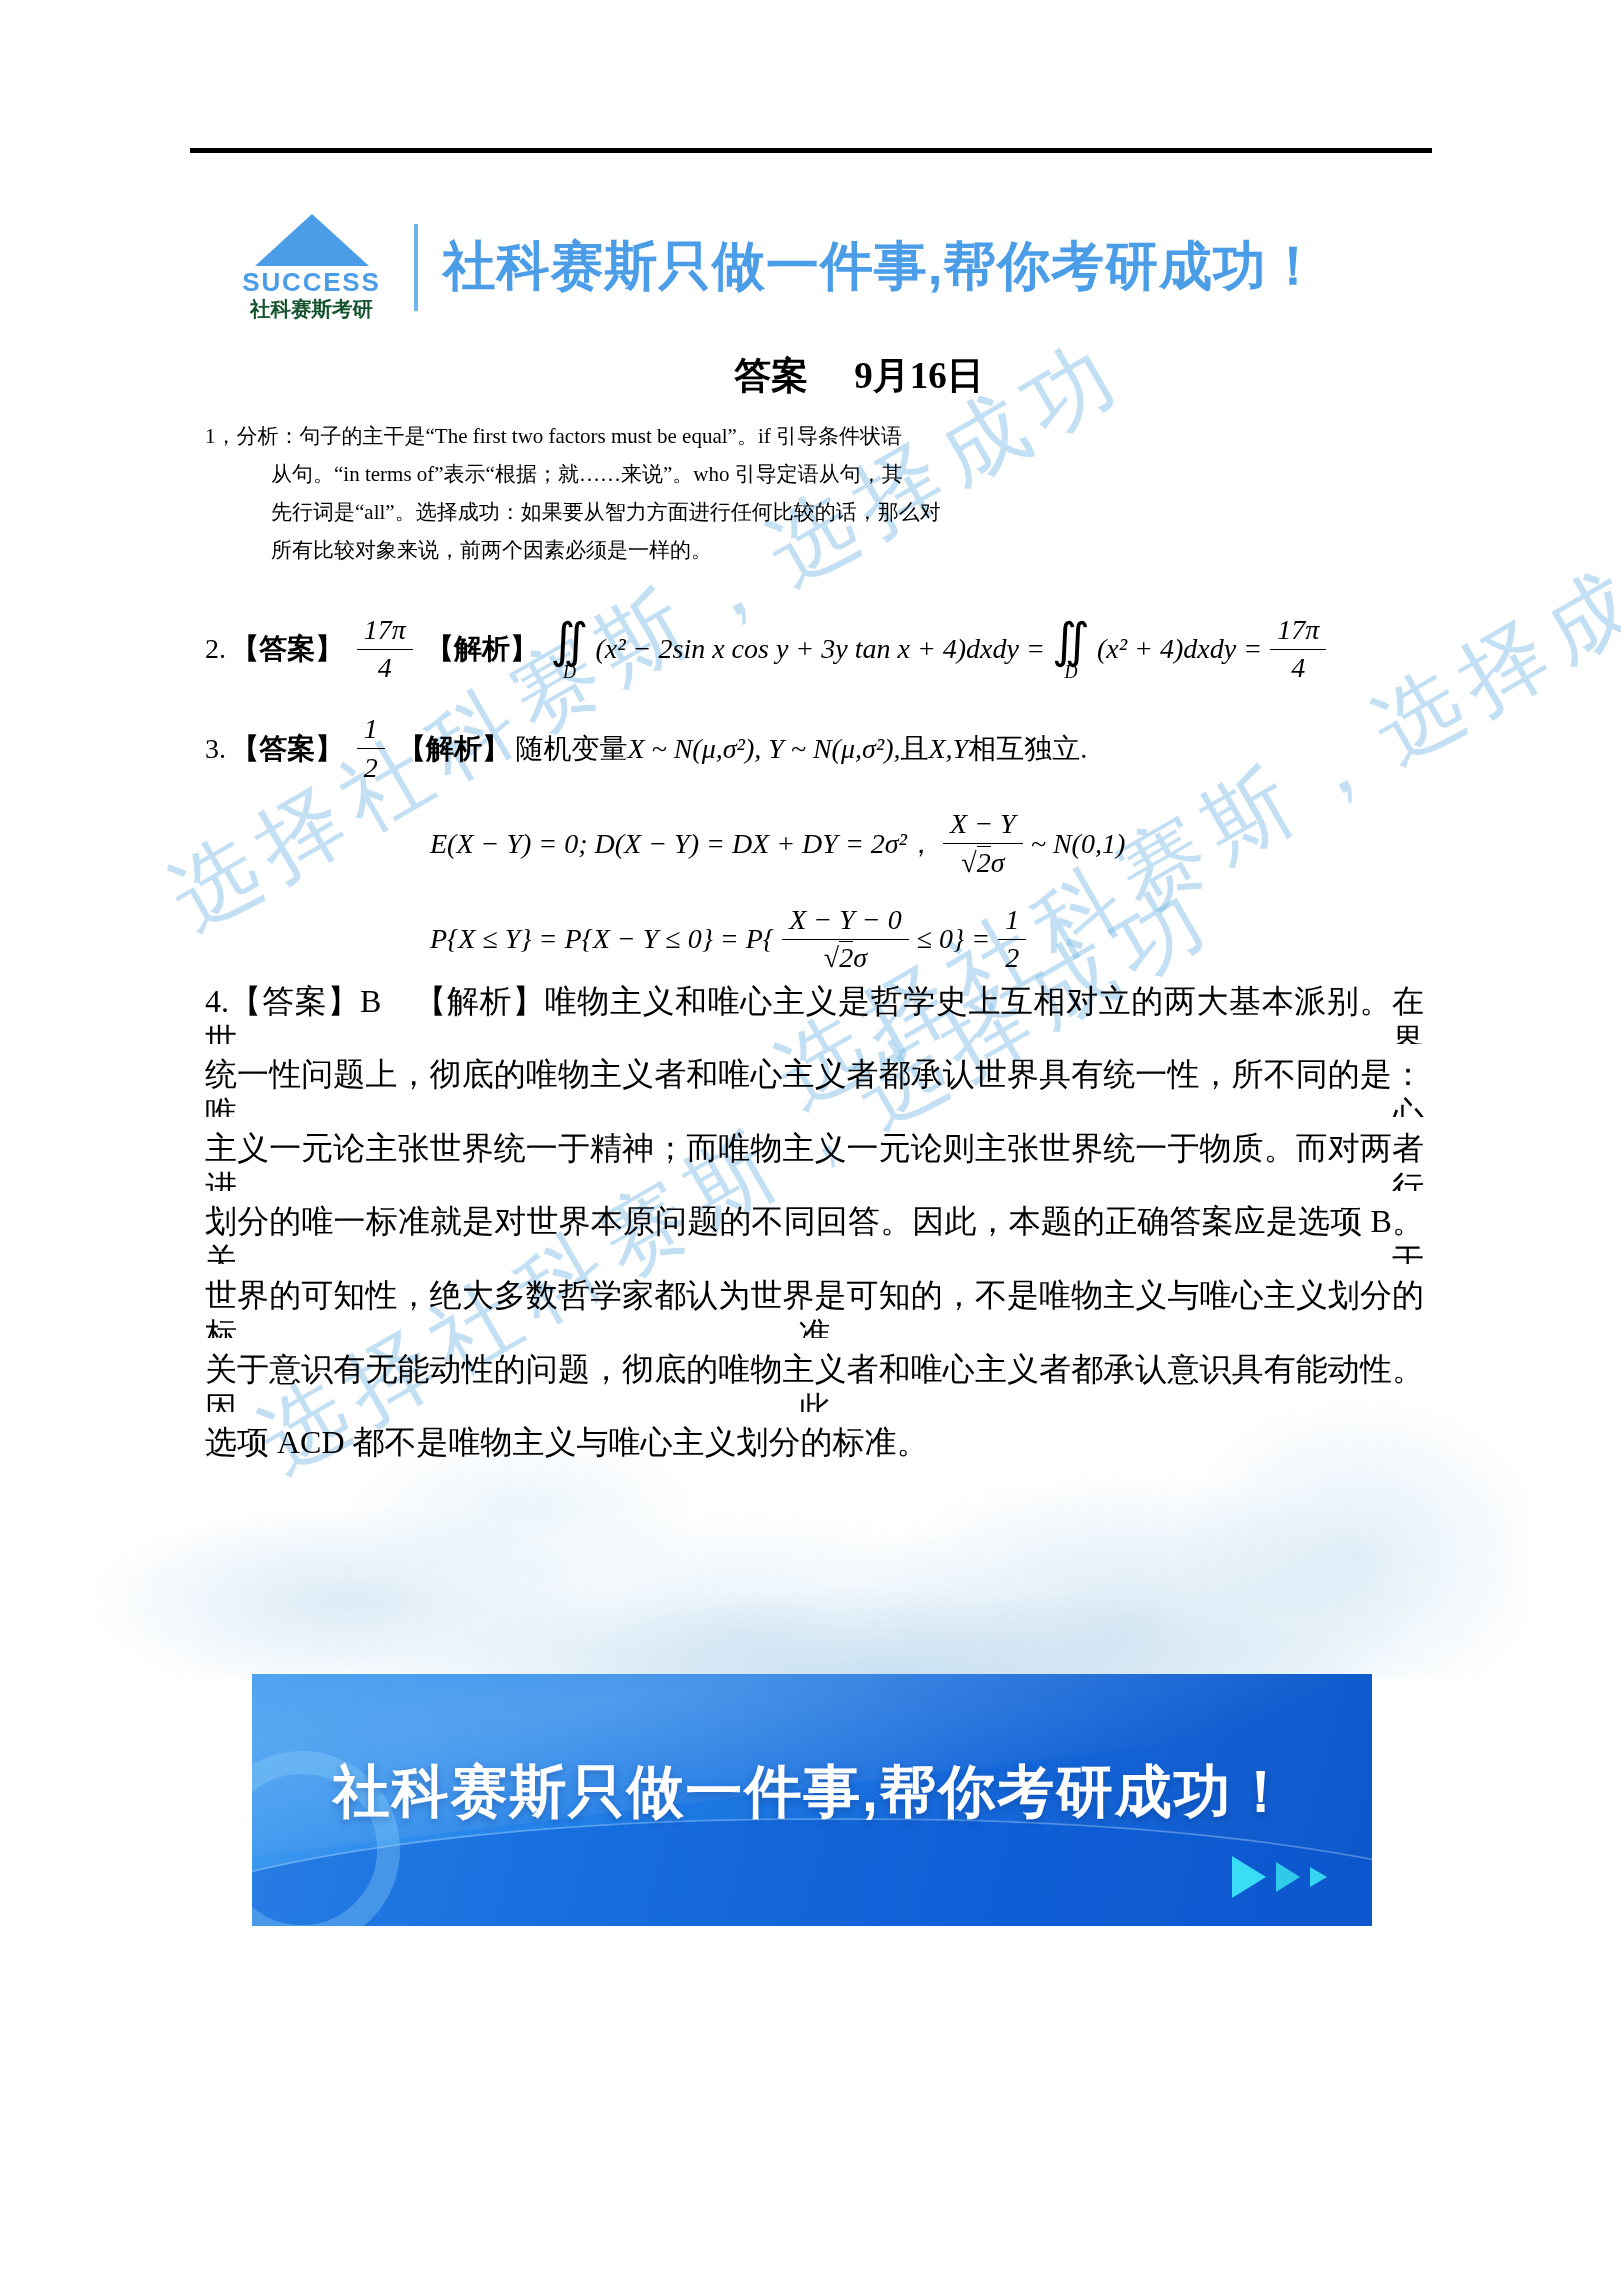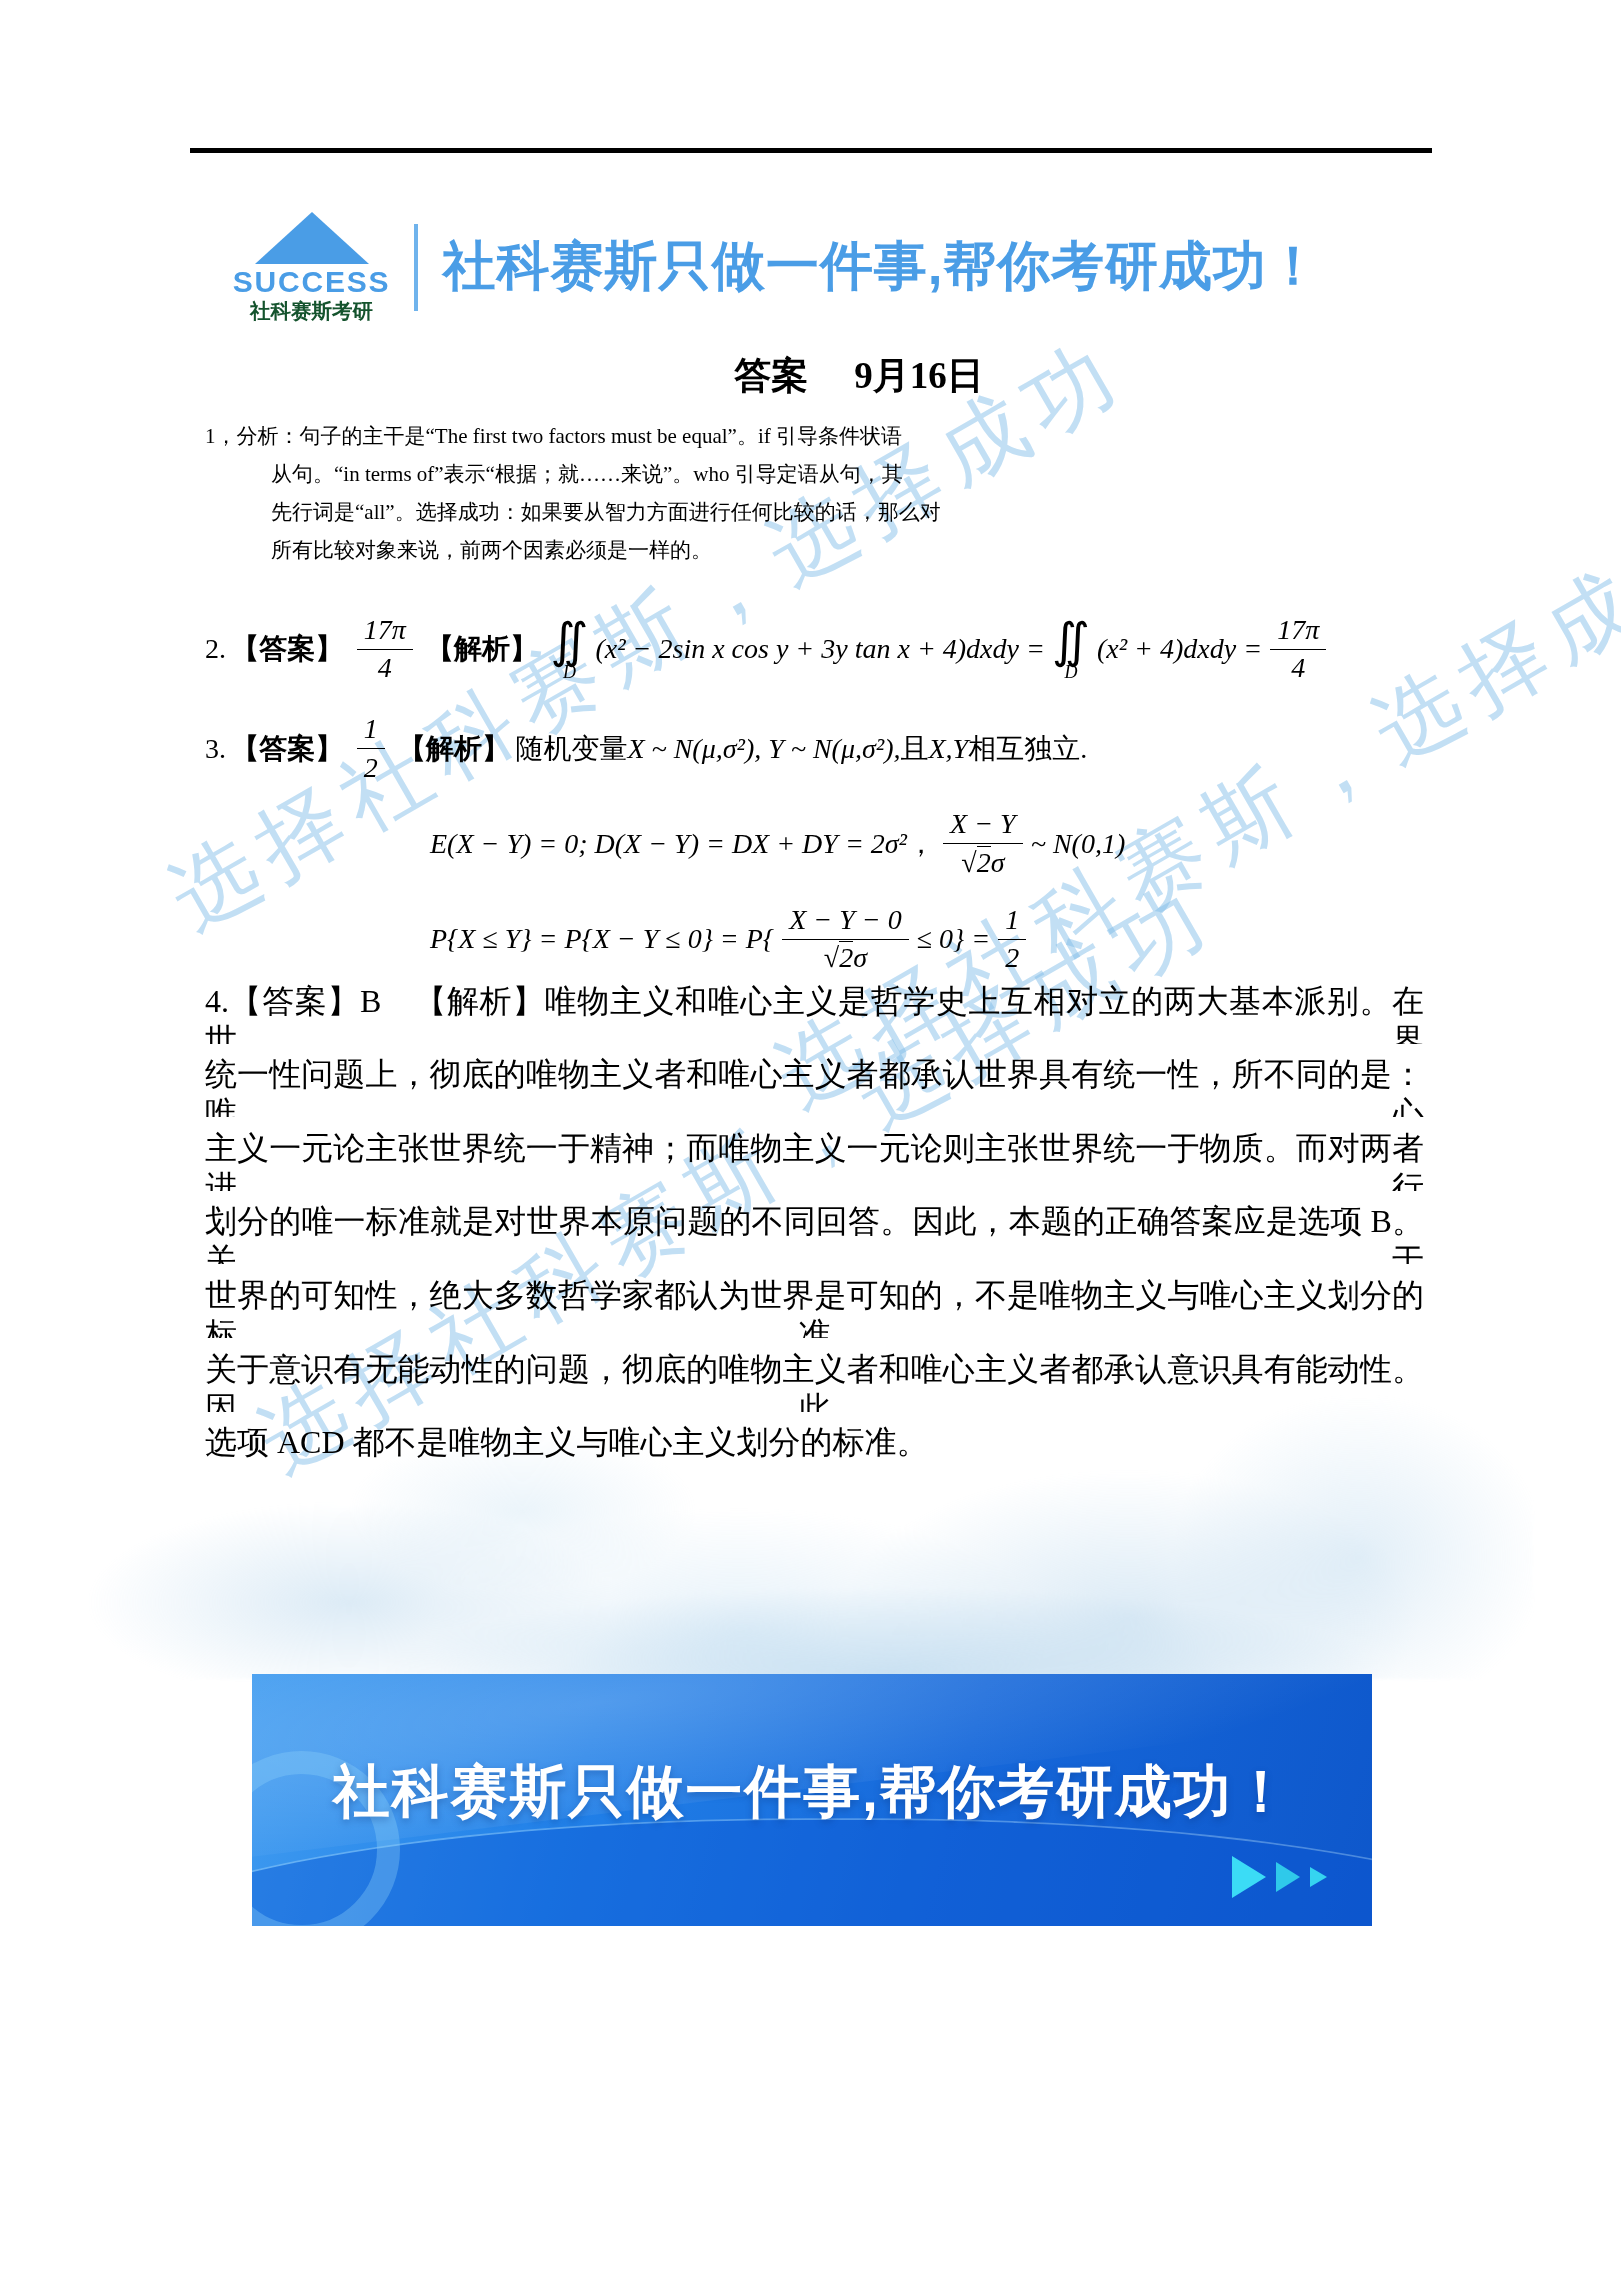"SUCCESS" .brand { font-size: 30px -> 26px }
